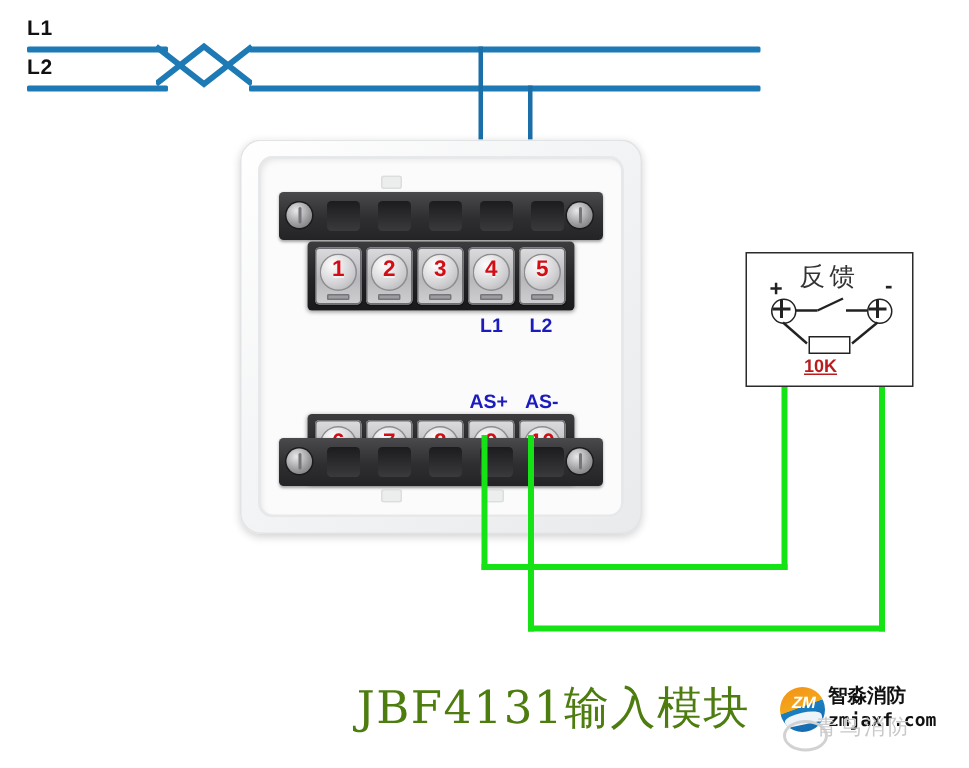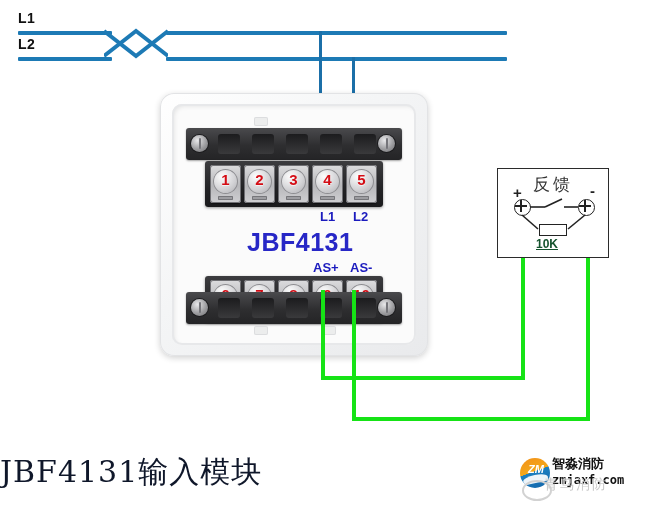"JBF4131" div.brand { html: <div>JBF4131</div> -> none }
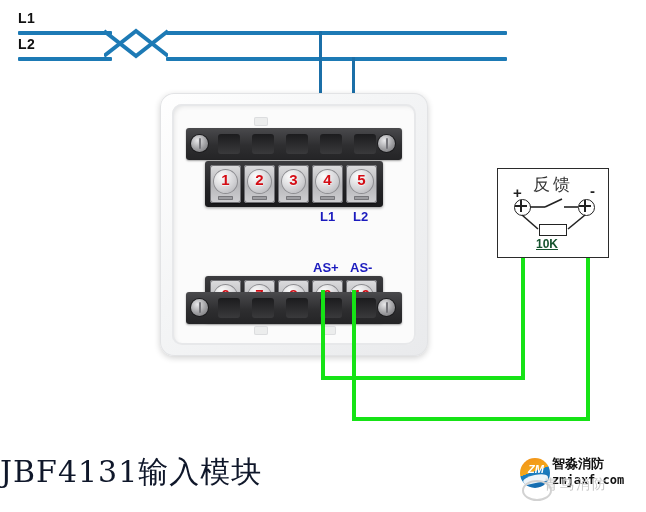"10K" .res-lbl { color: #14532d -> #b91c1c }
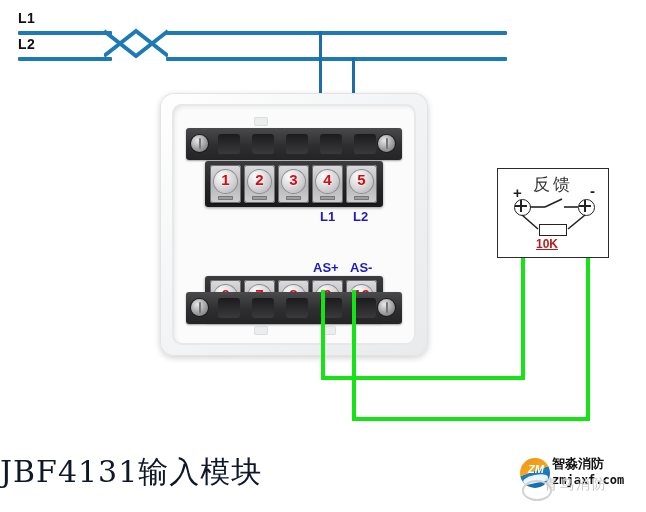"JBF4131输入模块" .caption { color: #0f172a -> #4d7c0f; text-align: left -> right }
